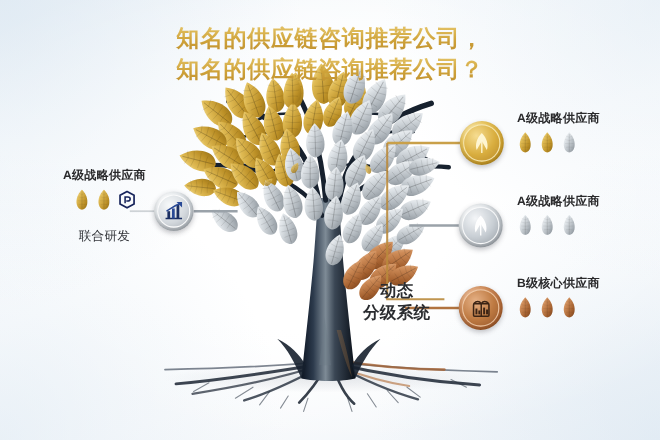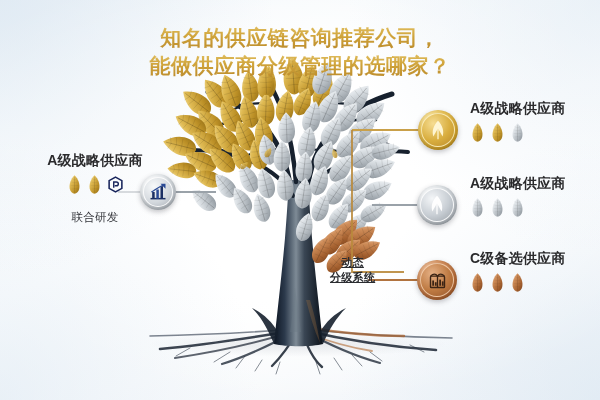"知名的供应链咨询推荐公司，" #title { font-family: none -> Liberation Mono, monospace }
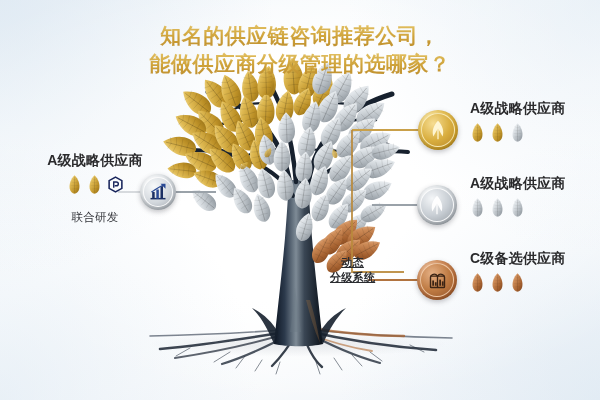"能做供应商分级管理的选哪家？" span.line { text: 能做供应商分级管理的选哪家 -> 知名的供应链咨询推荐公司 }
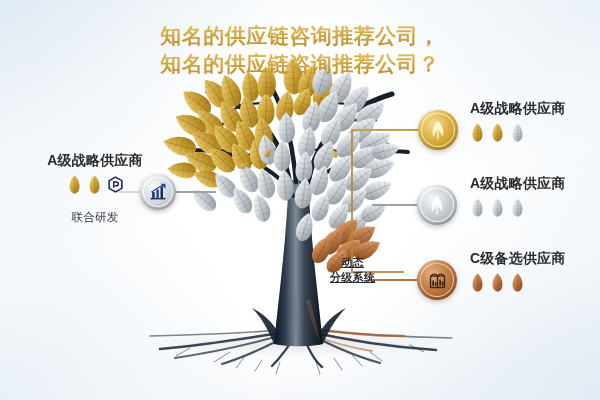"A级战略供应商" .lab-title { font-size: 14px -> 11px }
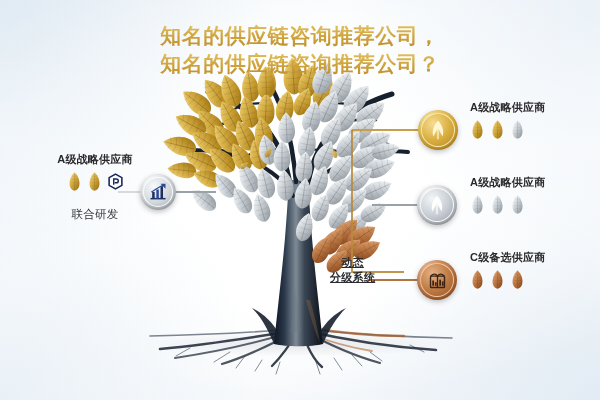"动态" #lab-center span { font-size: 11px -> 15px; text-decoration: underline -> none }
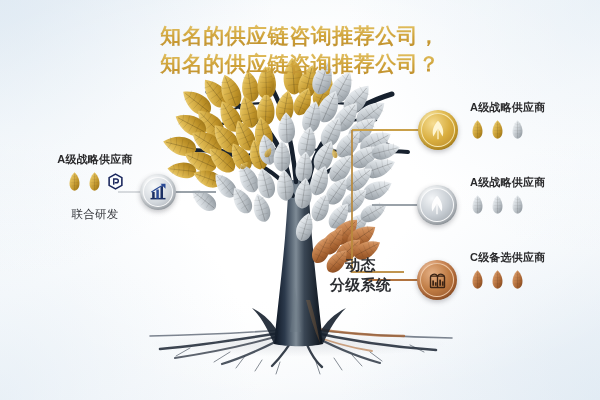"C级备选供应商" div.lab-title { text: C级备选 -> B级核心 }
